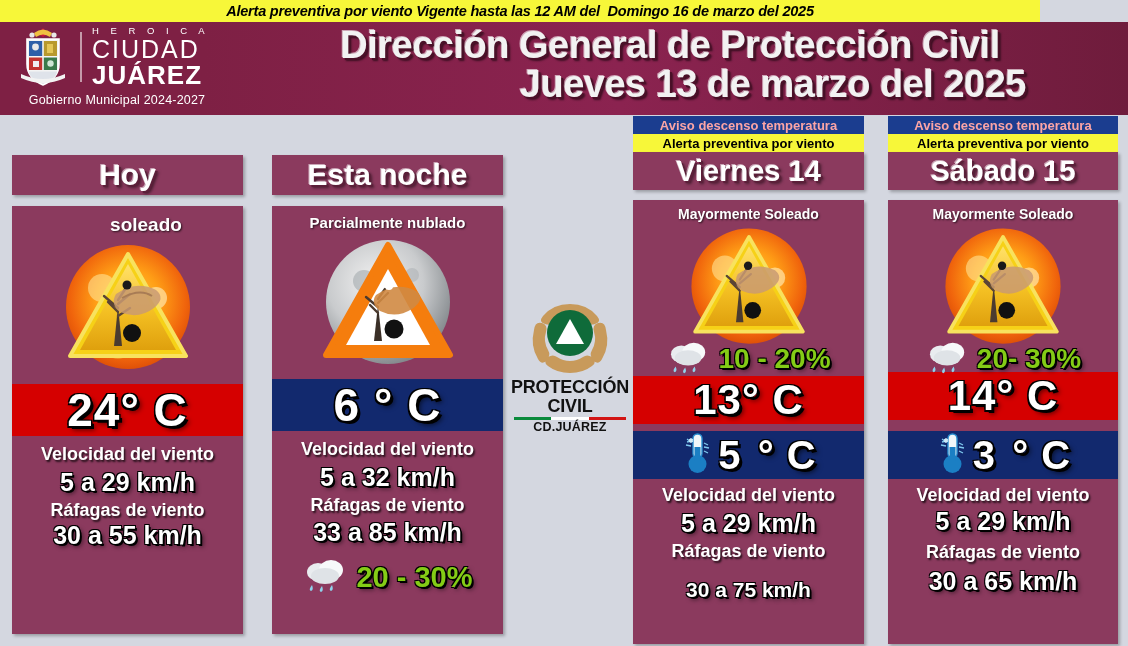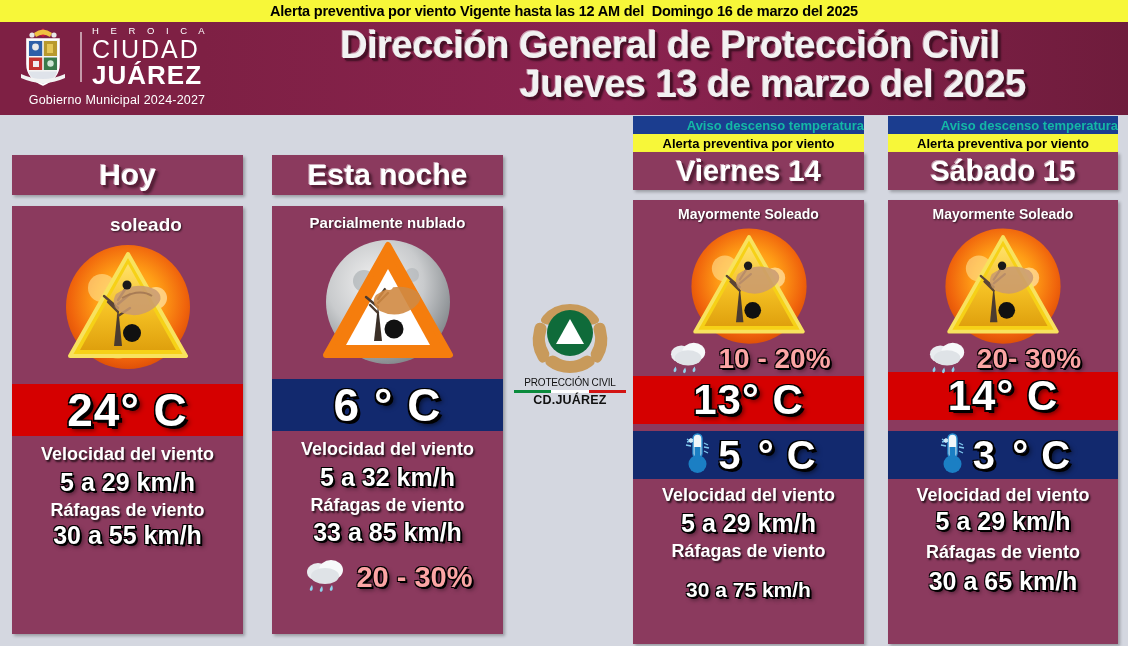"Alerta preventiva por viento Vigente" .alert-strip { font-style: none -> italic; width: 1128px -> 1040px }
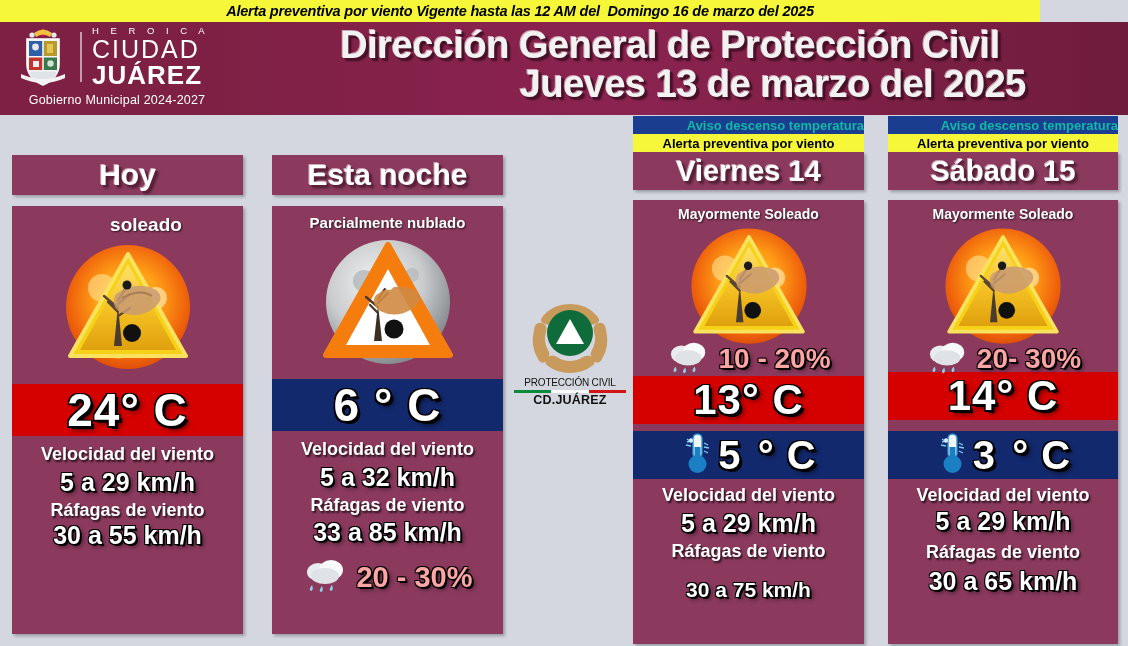"Aviso descenso temperatura" .notice-blue { color: #14b8a6 -> #fca5a5; justify-content: flex-end -> none }
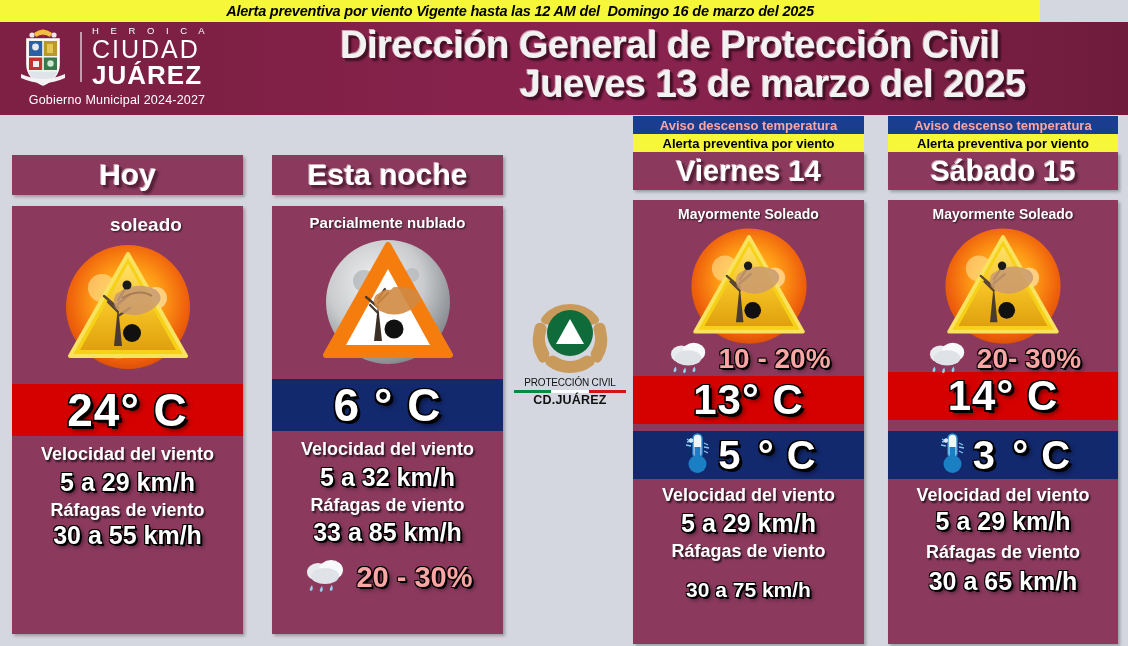"10 - 20%" .rain-pct { color: #fca5a5 -> #84cc16 }
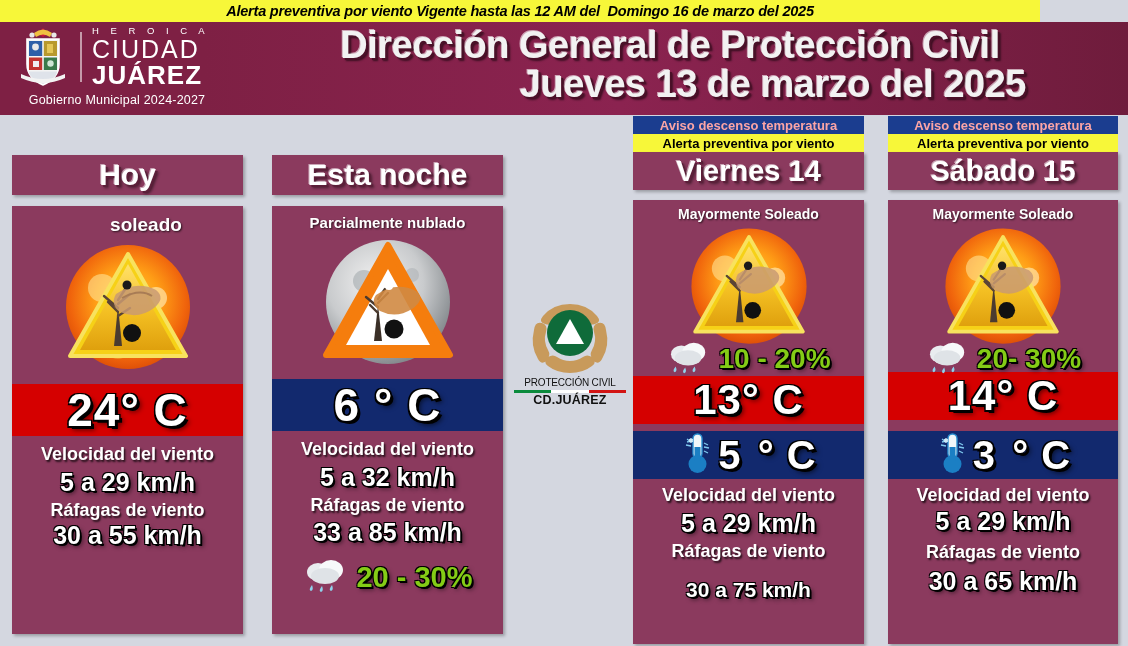"PROTECCIÓN CIVIL" .pc-title { font-size: 10px -> 18px; font-weight: normal -> bold }
